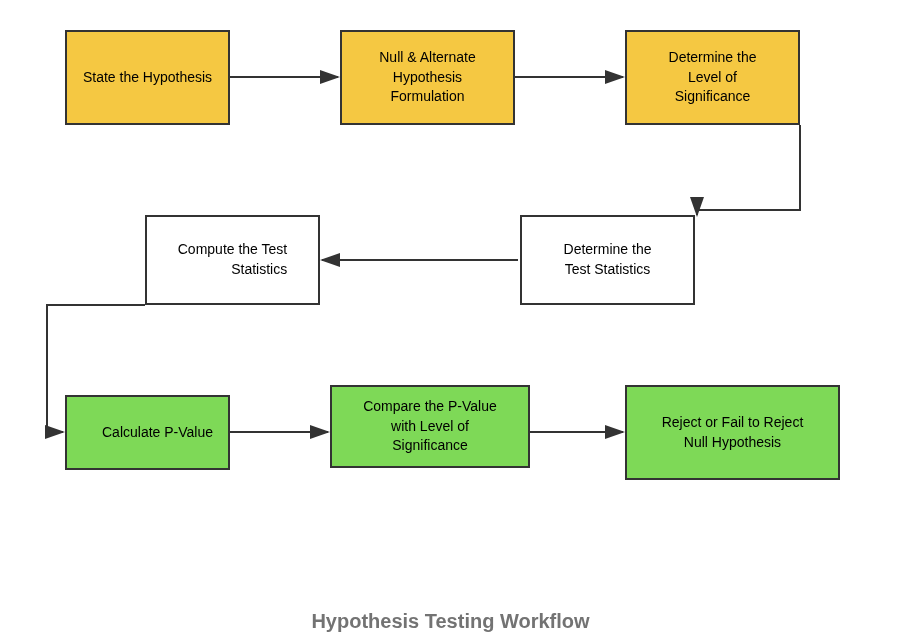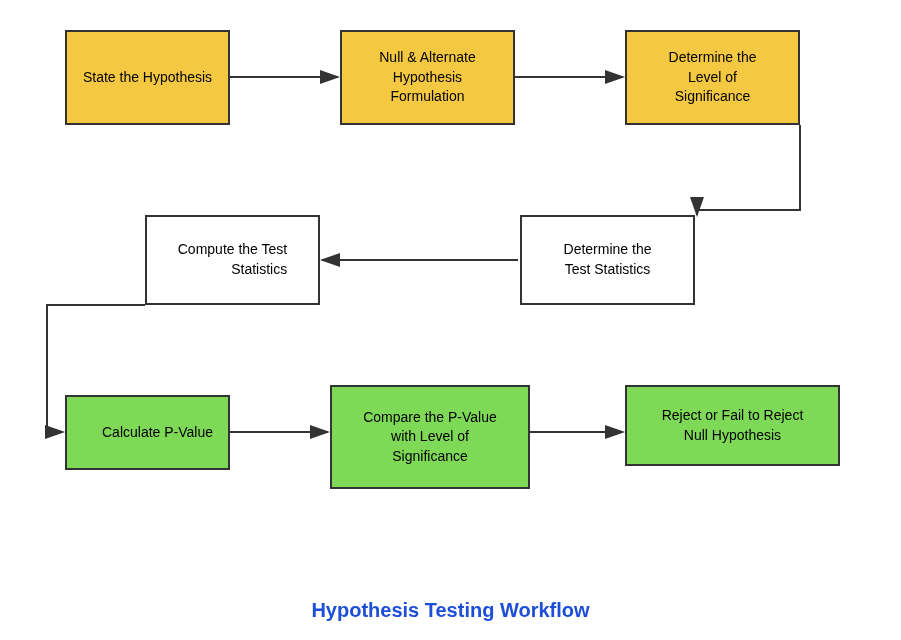"Compare the P-Value" #box-compare { height: 104px -> 83px }
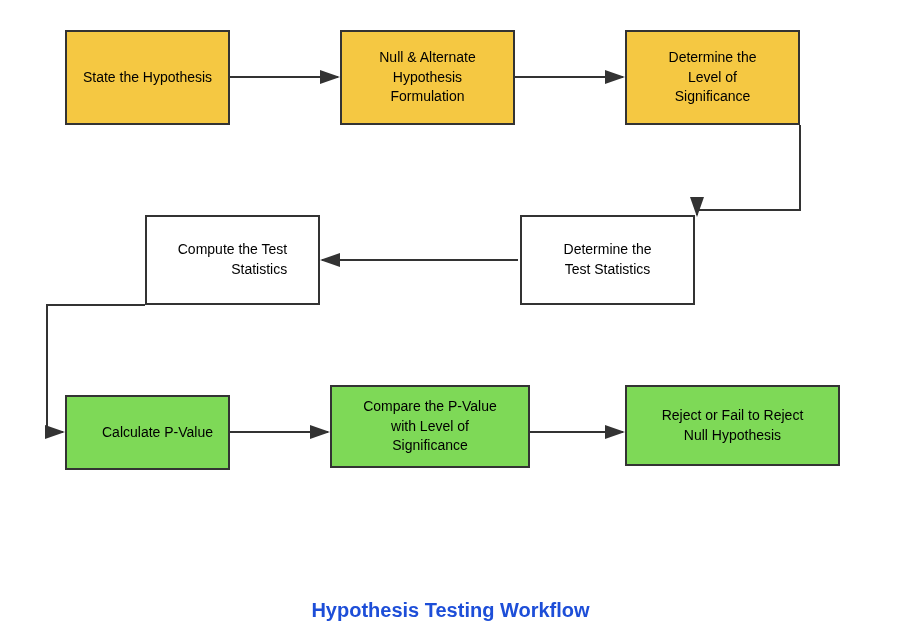"Reject or Fail to Reject" #box-reject { height: 81px -> 95px }
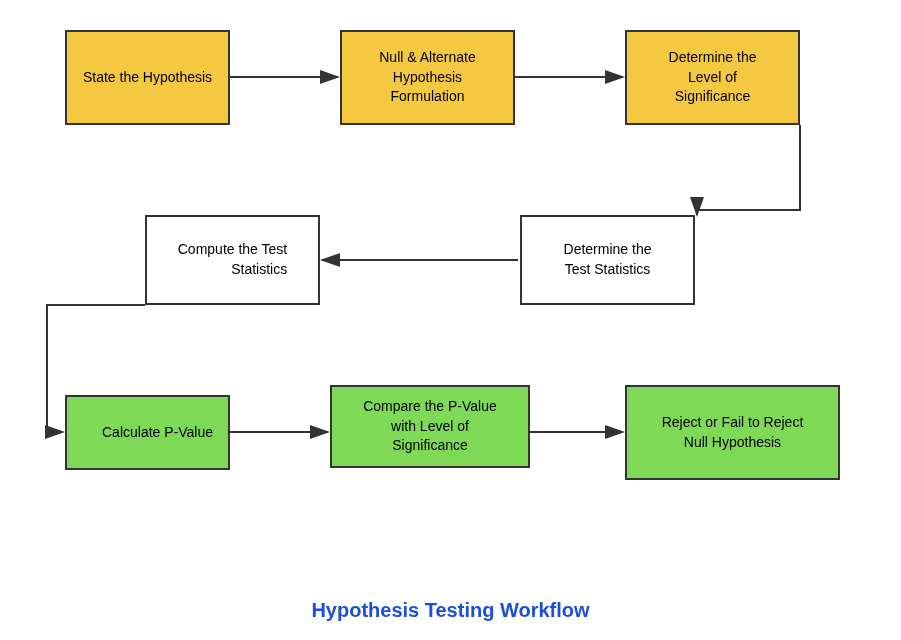"Hypothesis Testing Workflow" .title-area { bottom: 18px -> 7px; color: #1d4ed8 -> #737373 }
